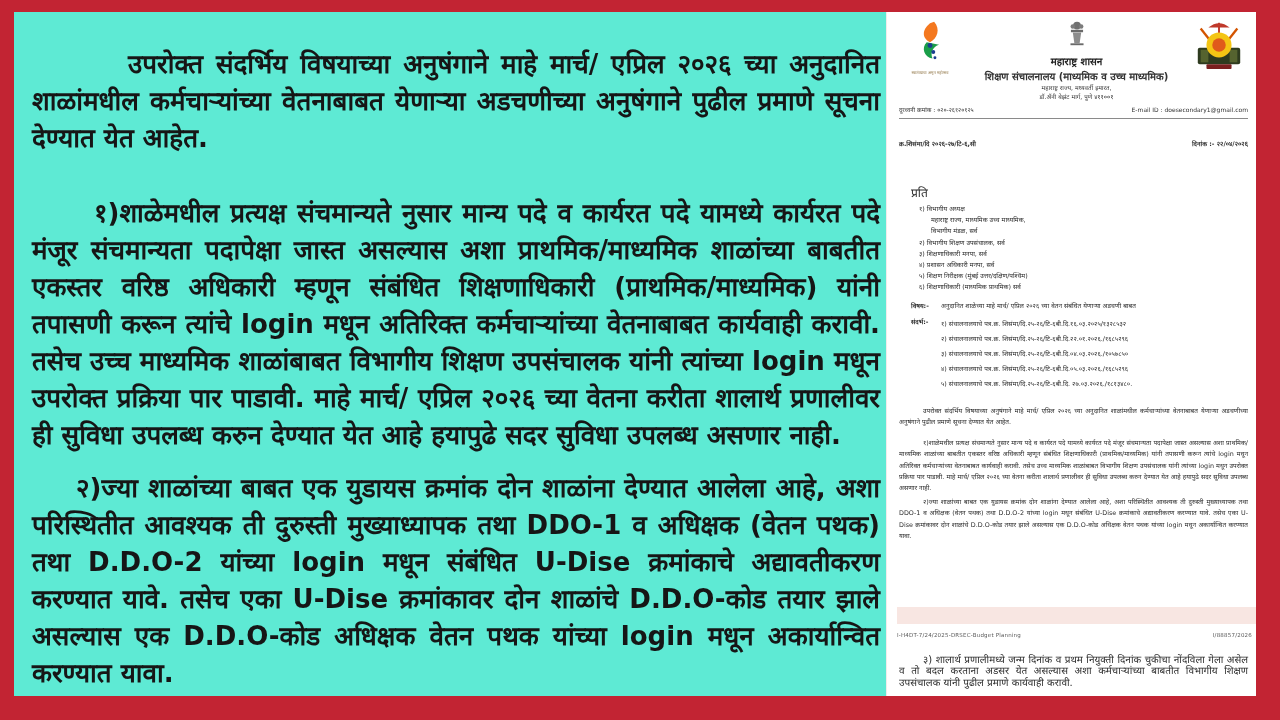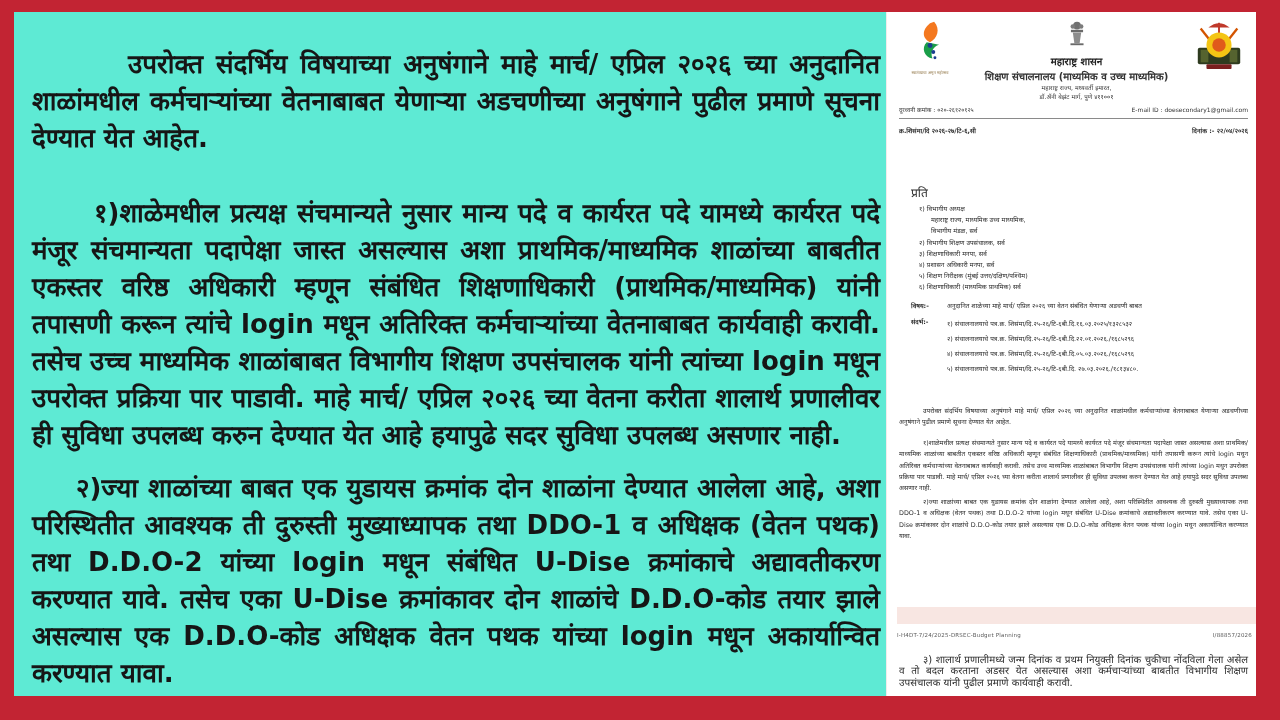"क्र.शिसंमा/दि २०२६-२७/टि-६,सी" .ref-row { margin-top: 7px -> 20px }
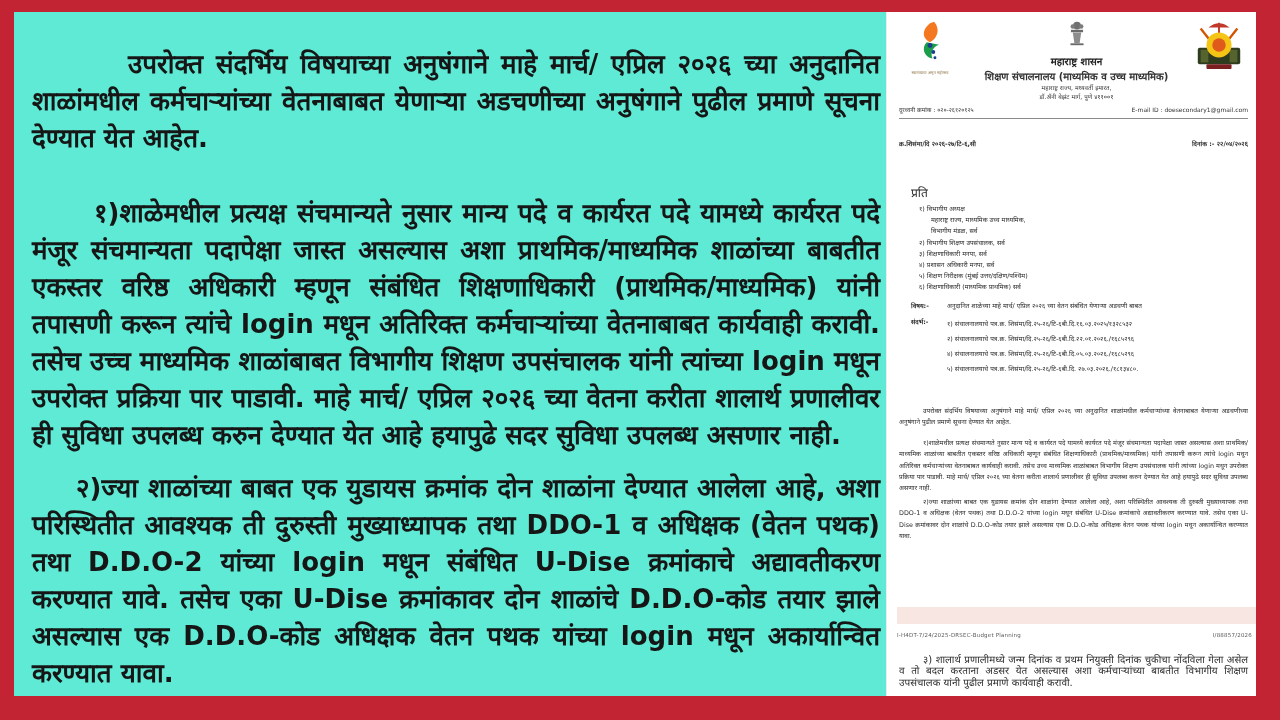"विषय:-" .subject-row, .refs-row { column-gap: 10px -> 4px }
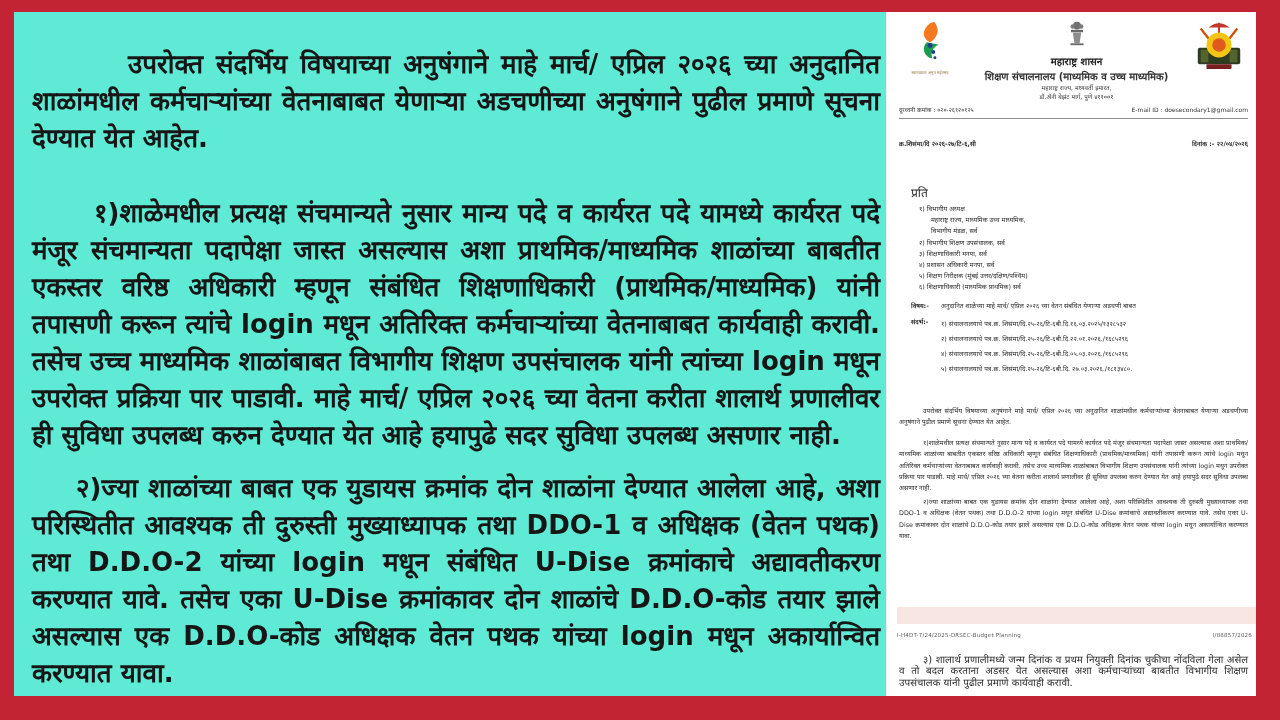"३) संचालनालयाचे पत्र.क्र." div { html: none -> <div>३) संचालनालयाचे पत्र.क्र. शिसंमा/दि.२५-२६/टि-६बी.दि.०४.०३.२०२६./१०५७८५०</div> }
